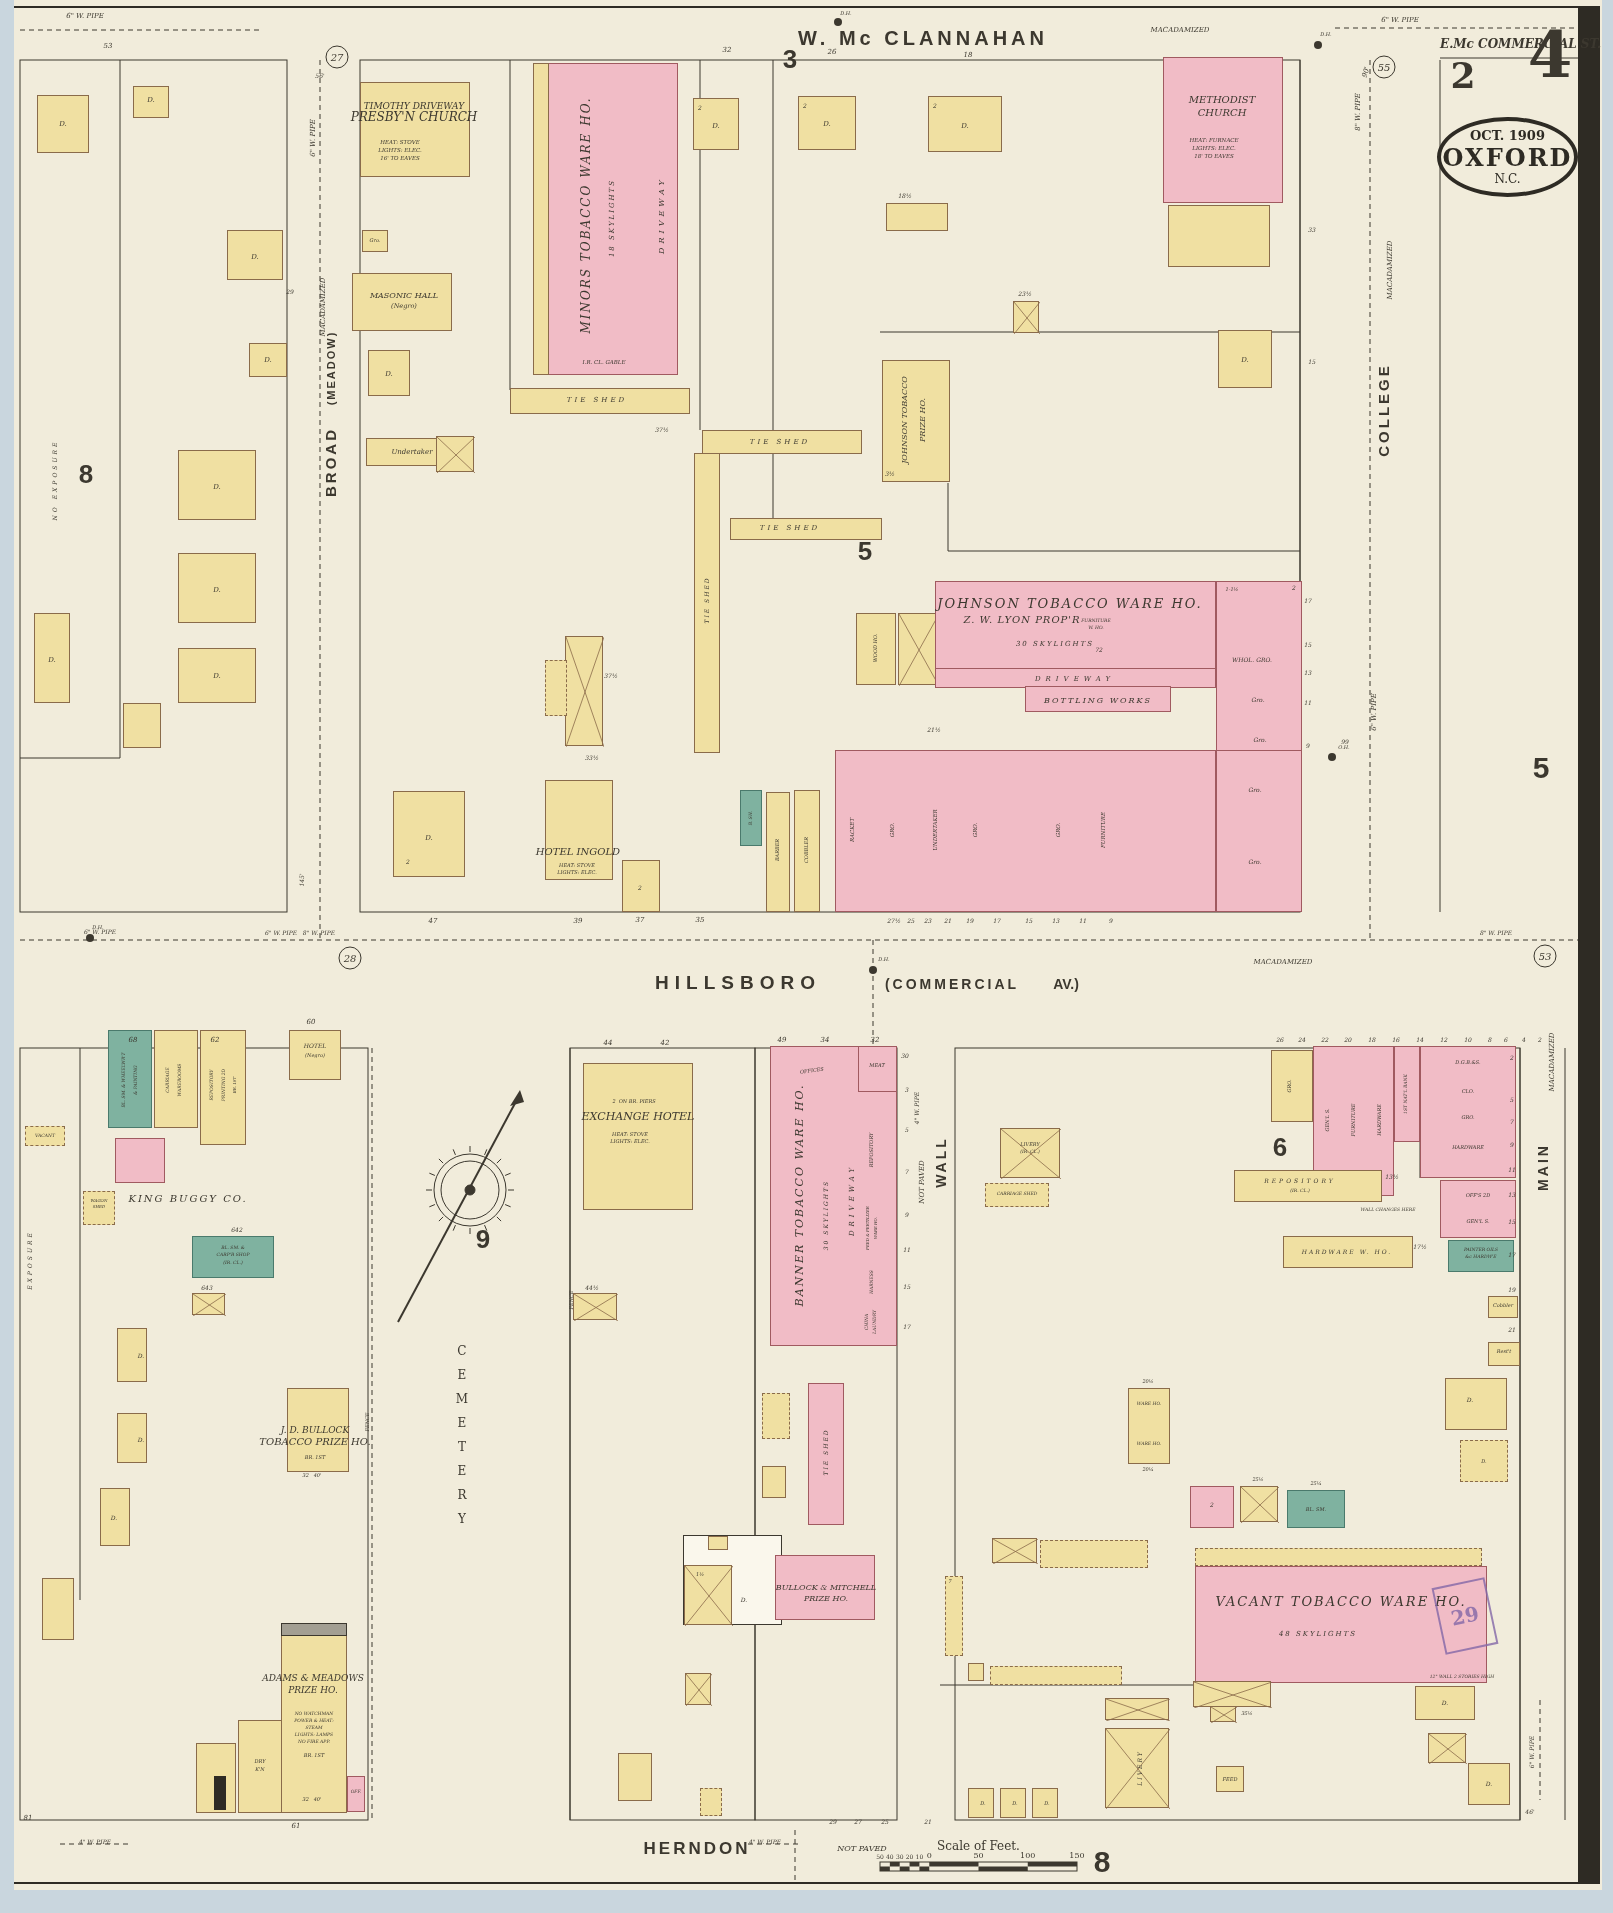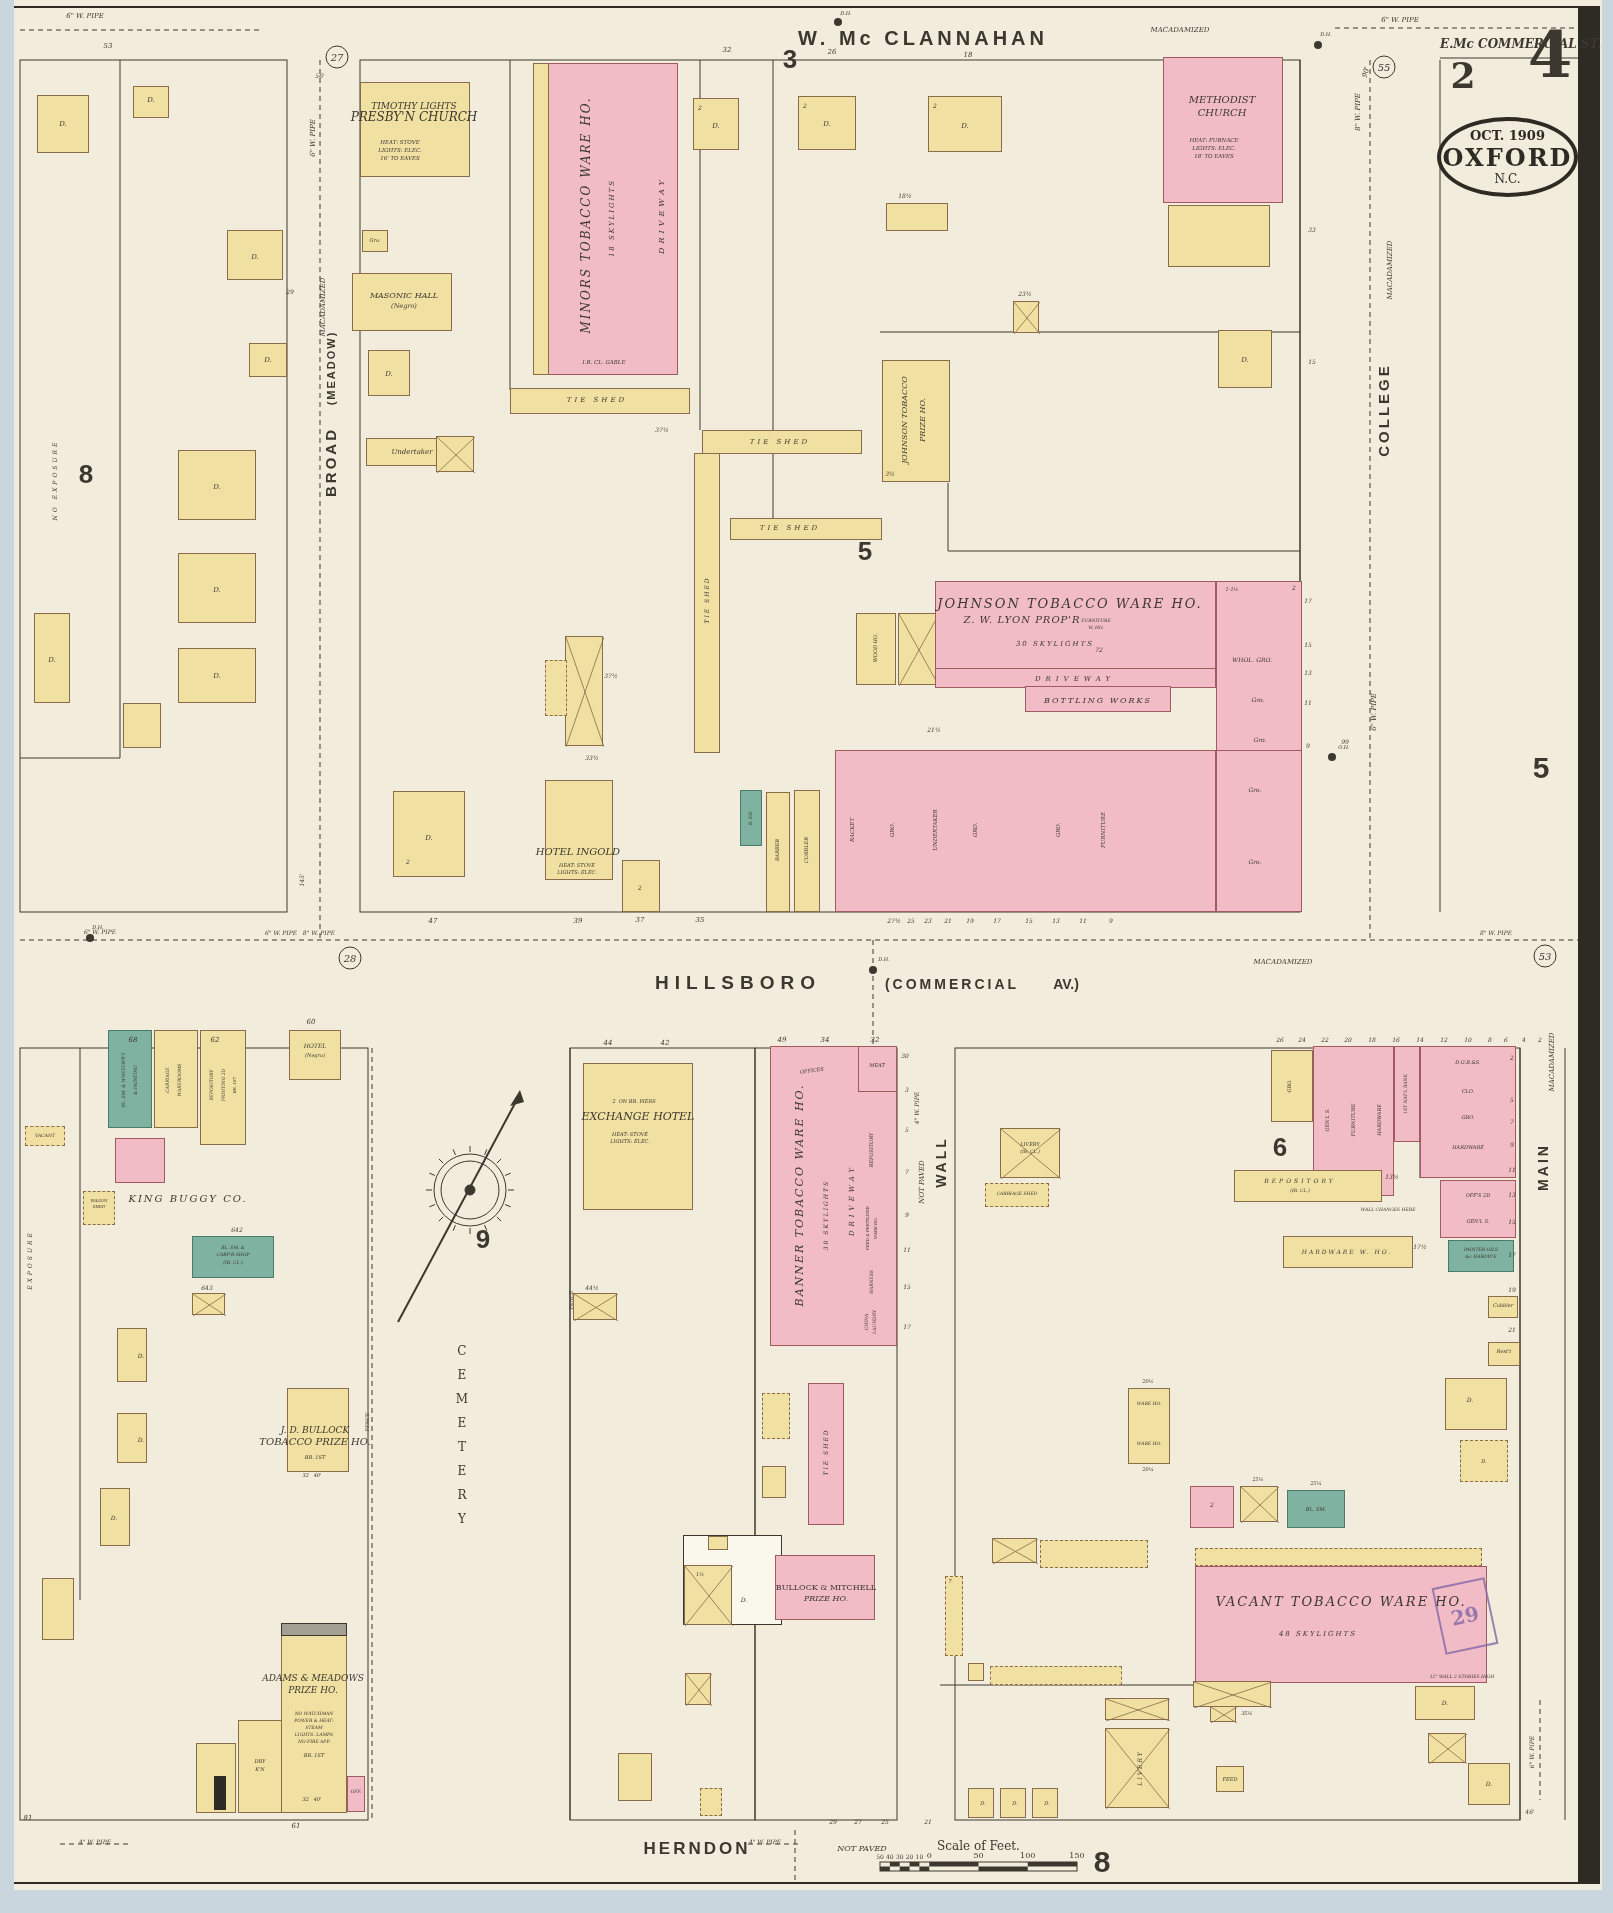"TIMOTHY LIGHTS" div.lbl { text: LIGHTS -> DRIVEWAY }
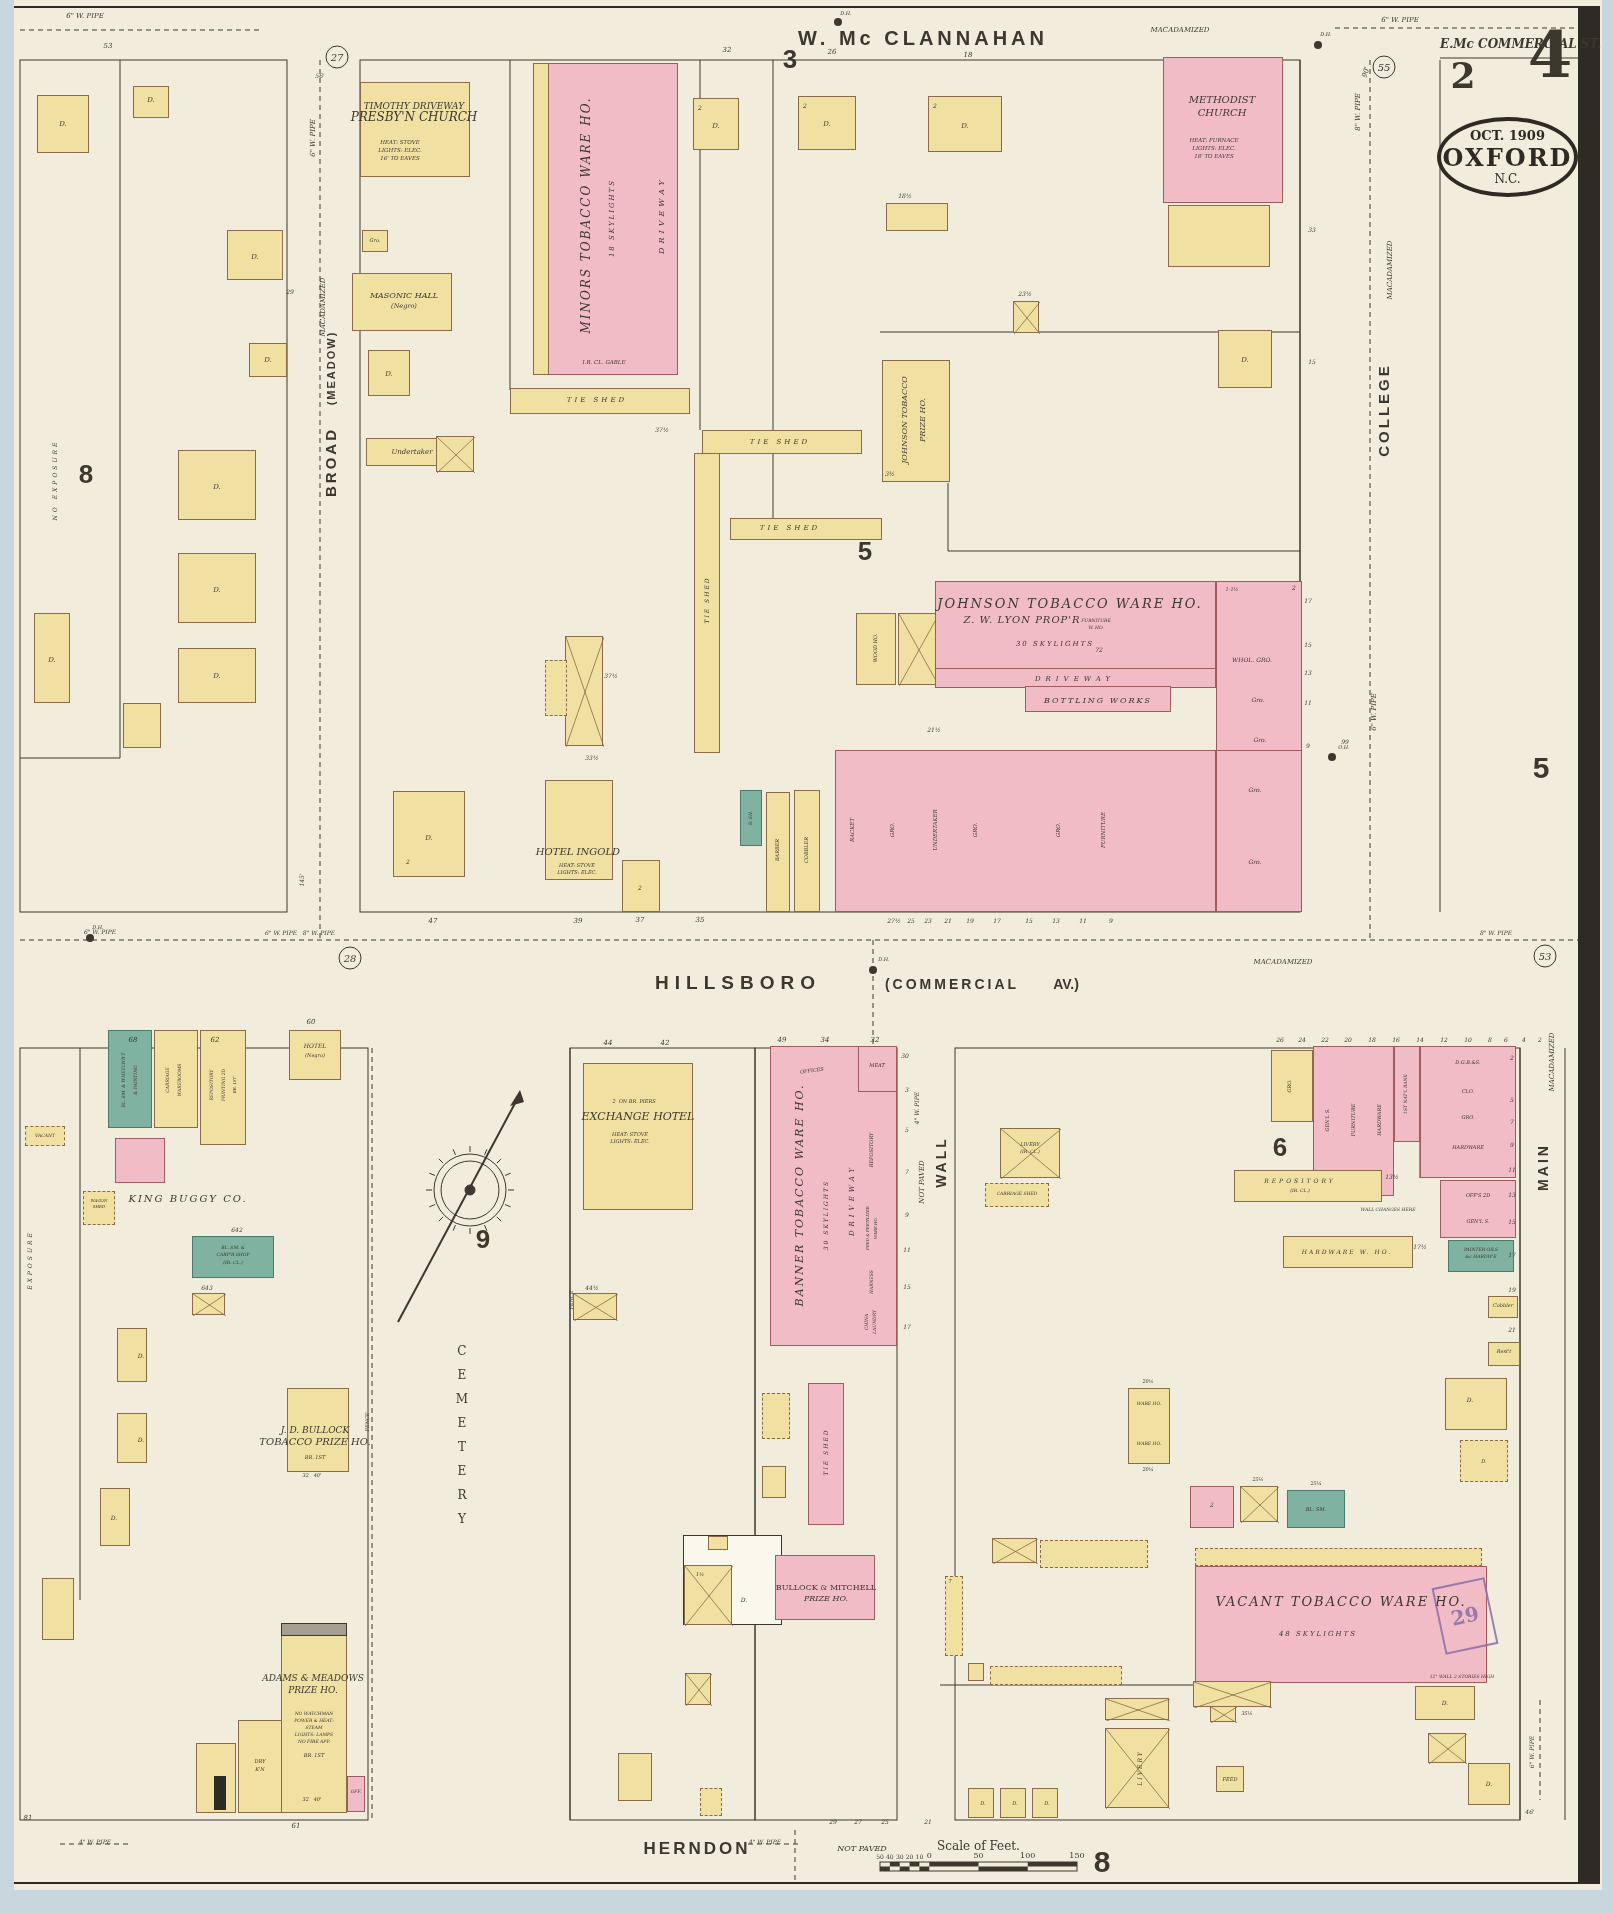"BULLOCK & MITCHELL" div.lbl { font-style: none -> italic }
